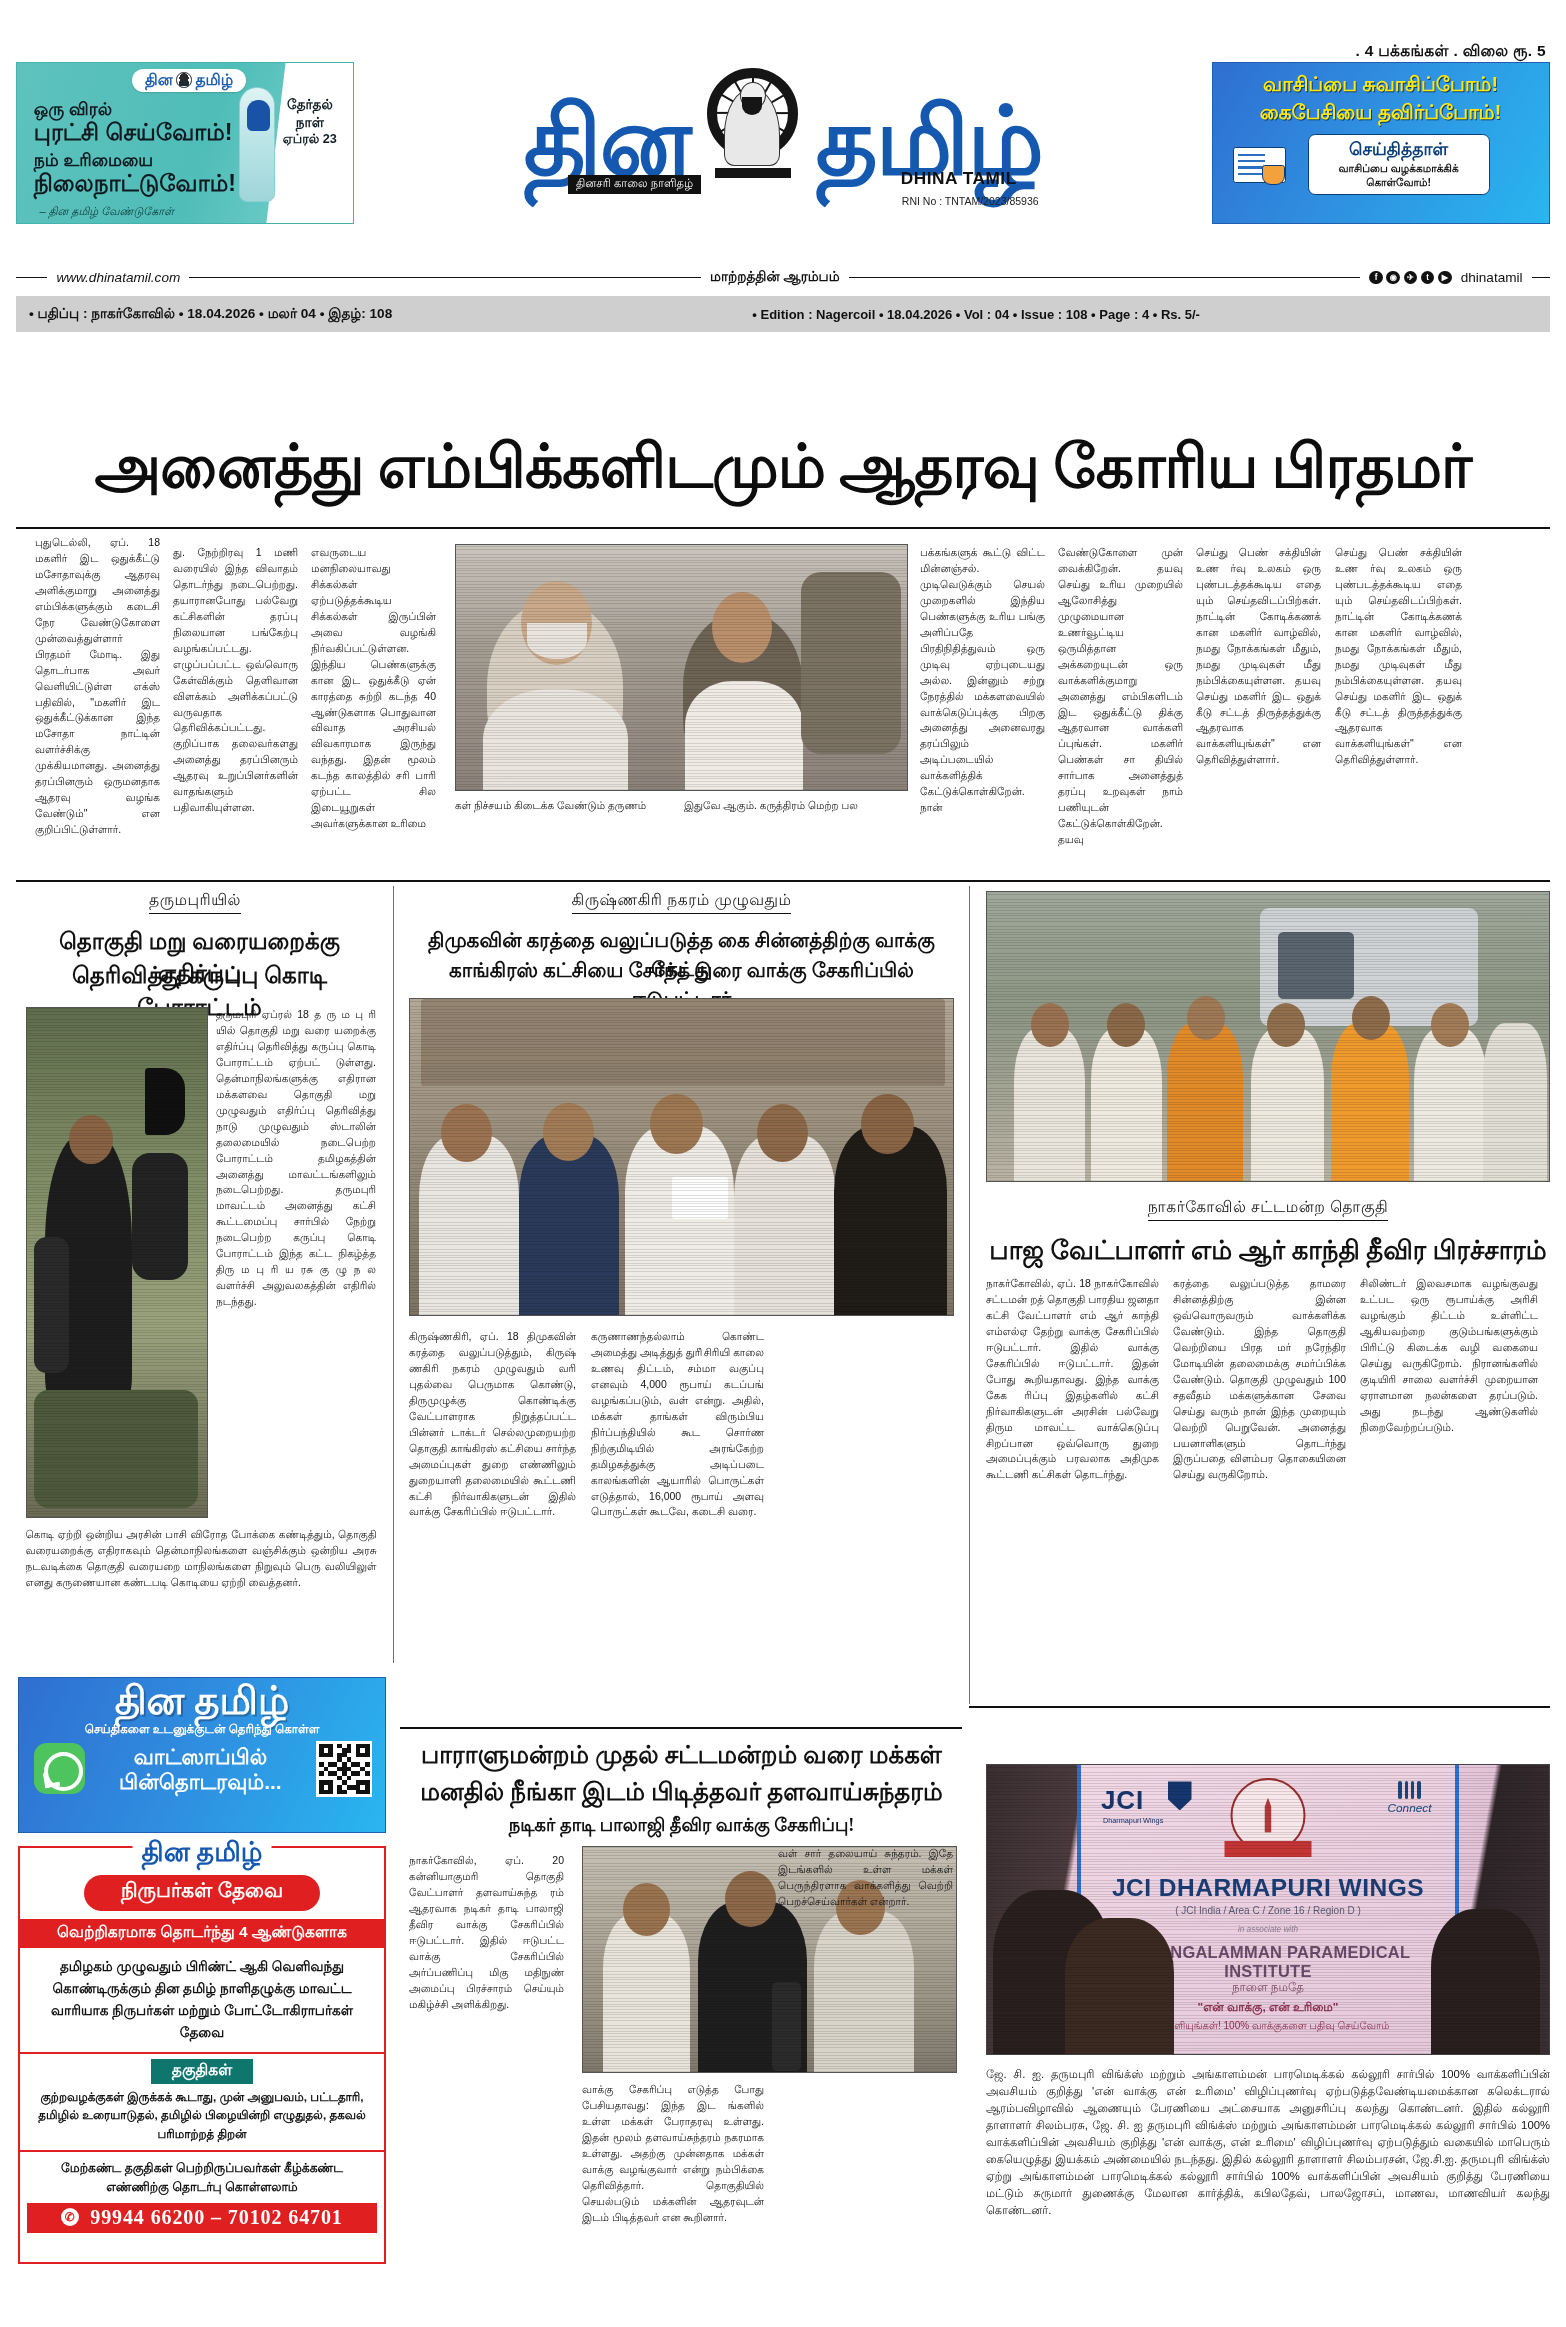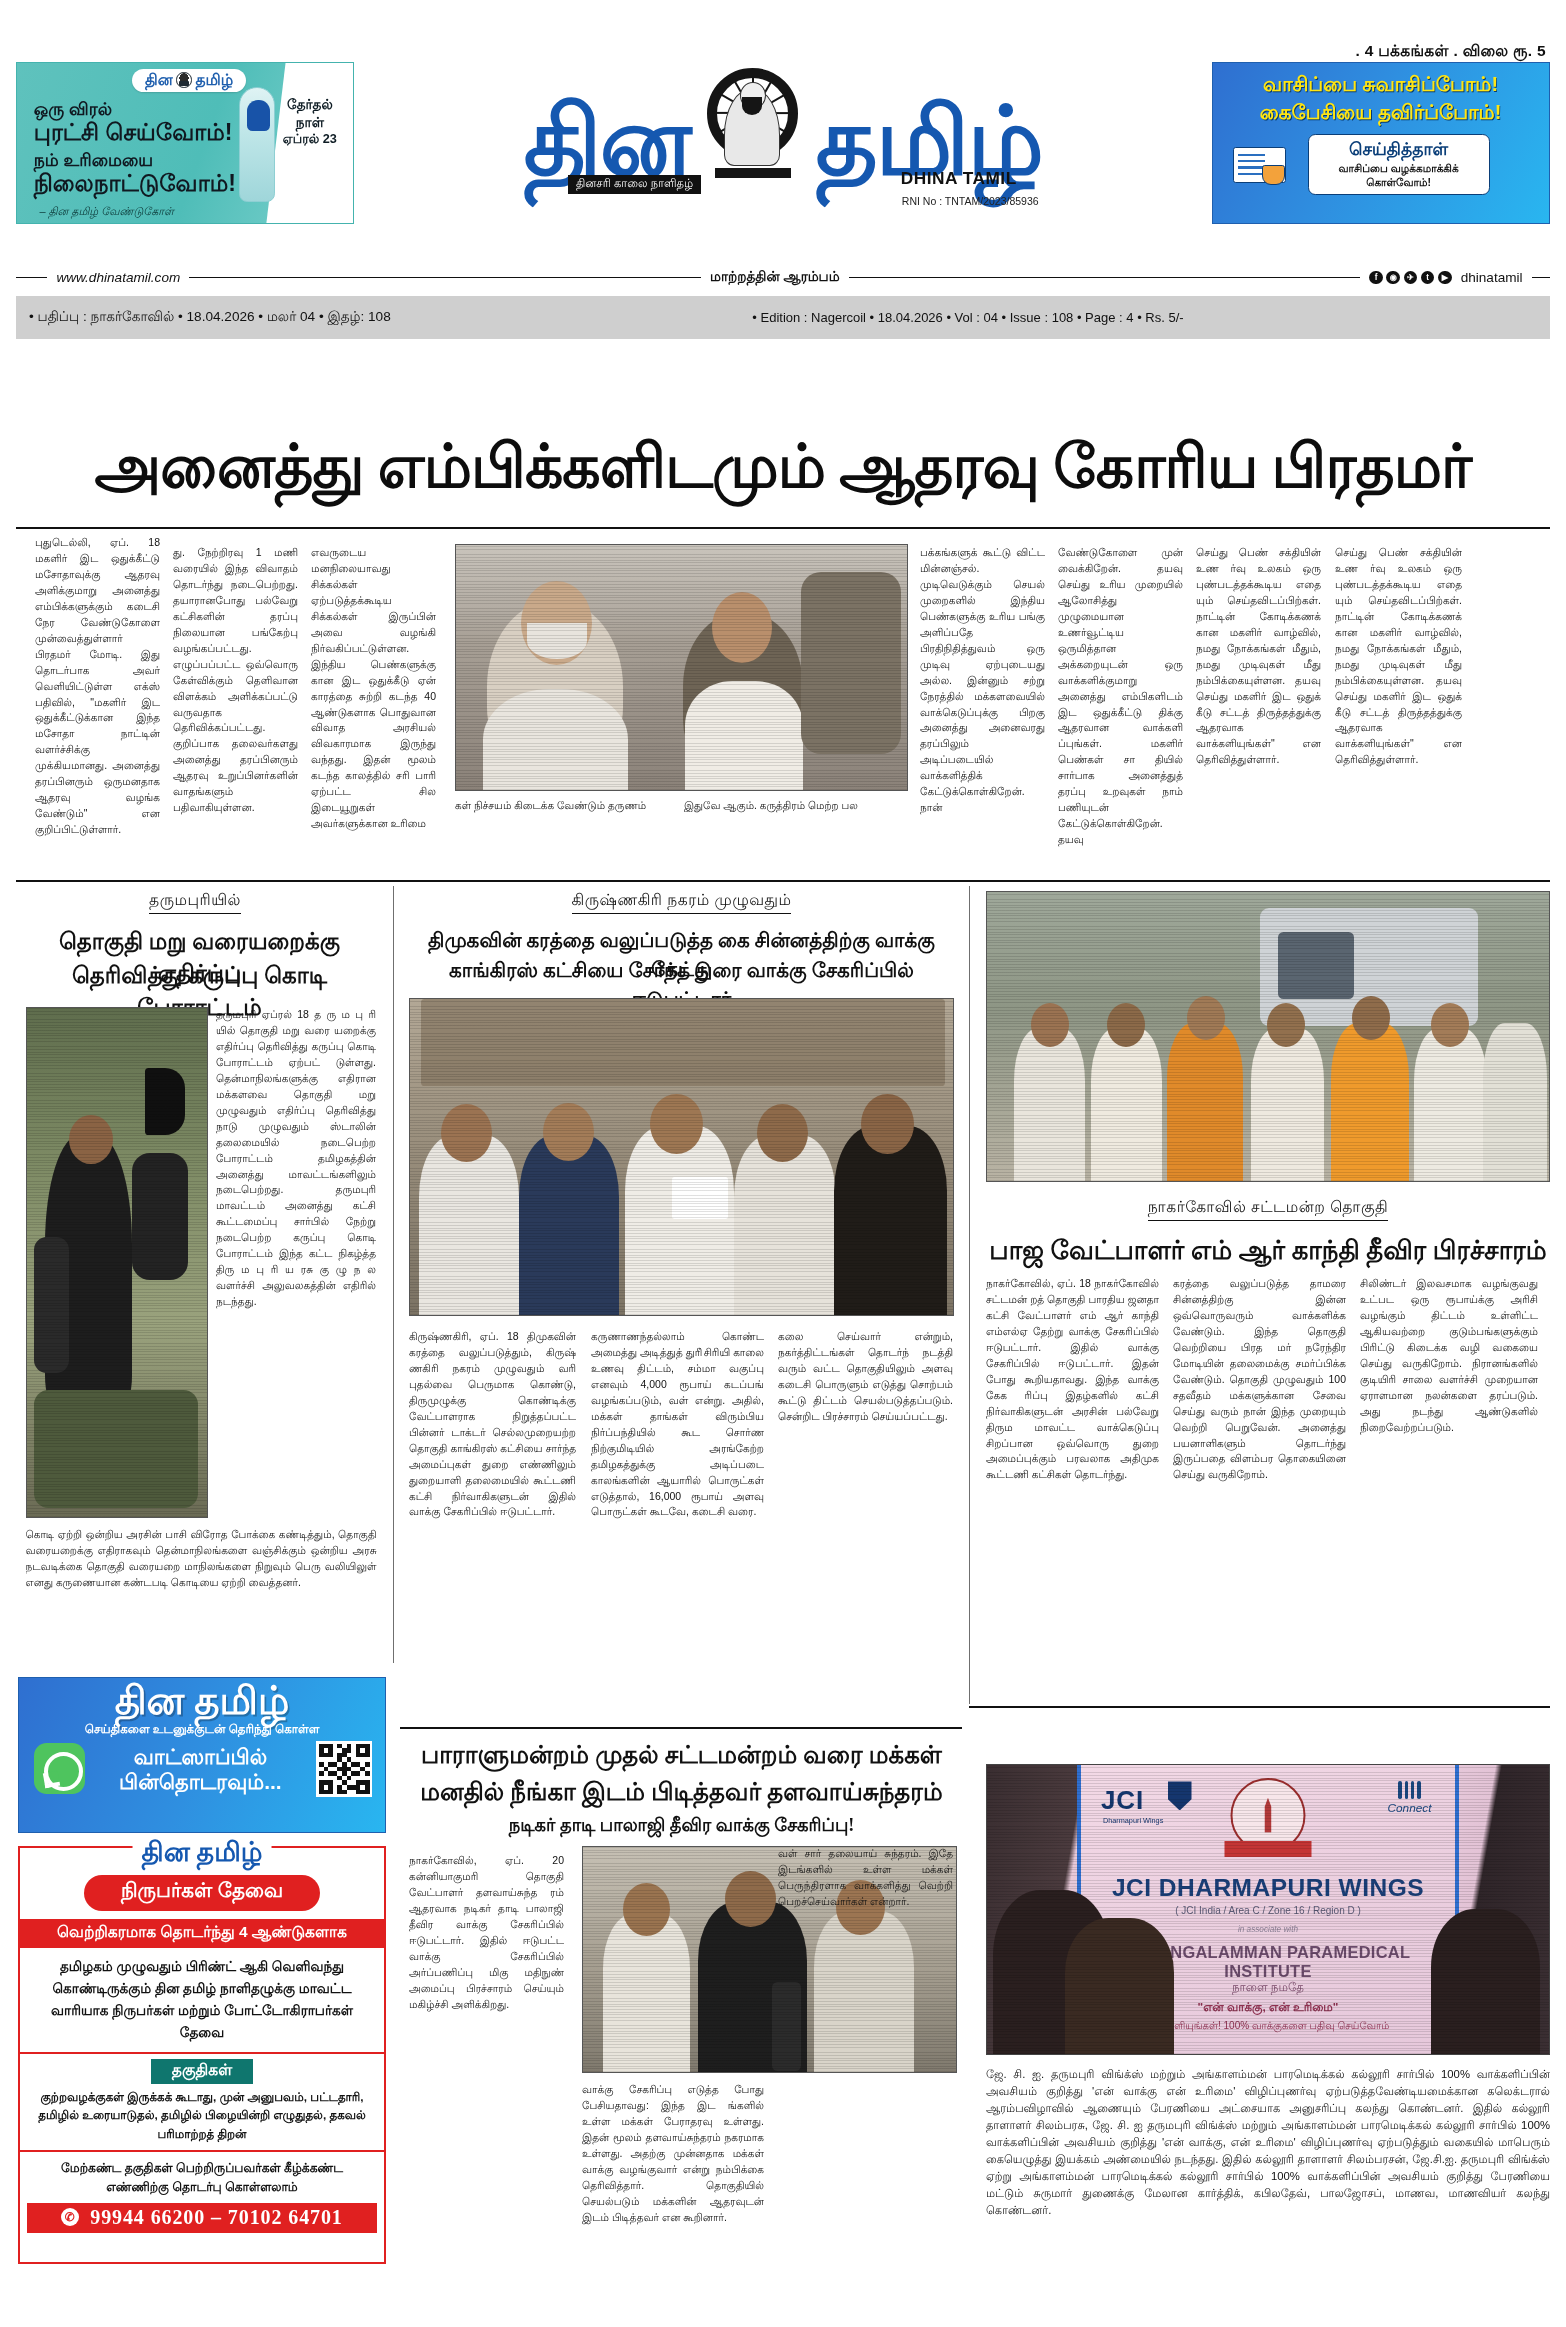"• பதிப்பு : நாகர்கோவில் •" .editbar { font-weight: none -> bold; height: 43px -> 36px }
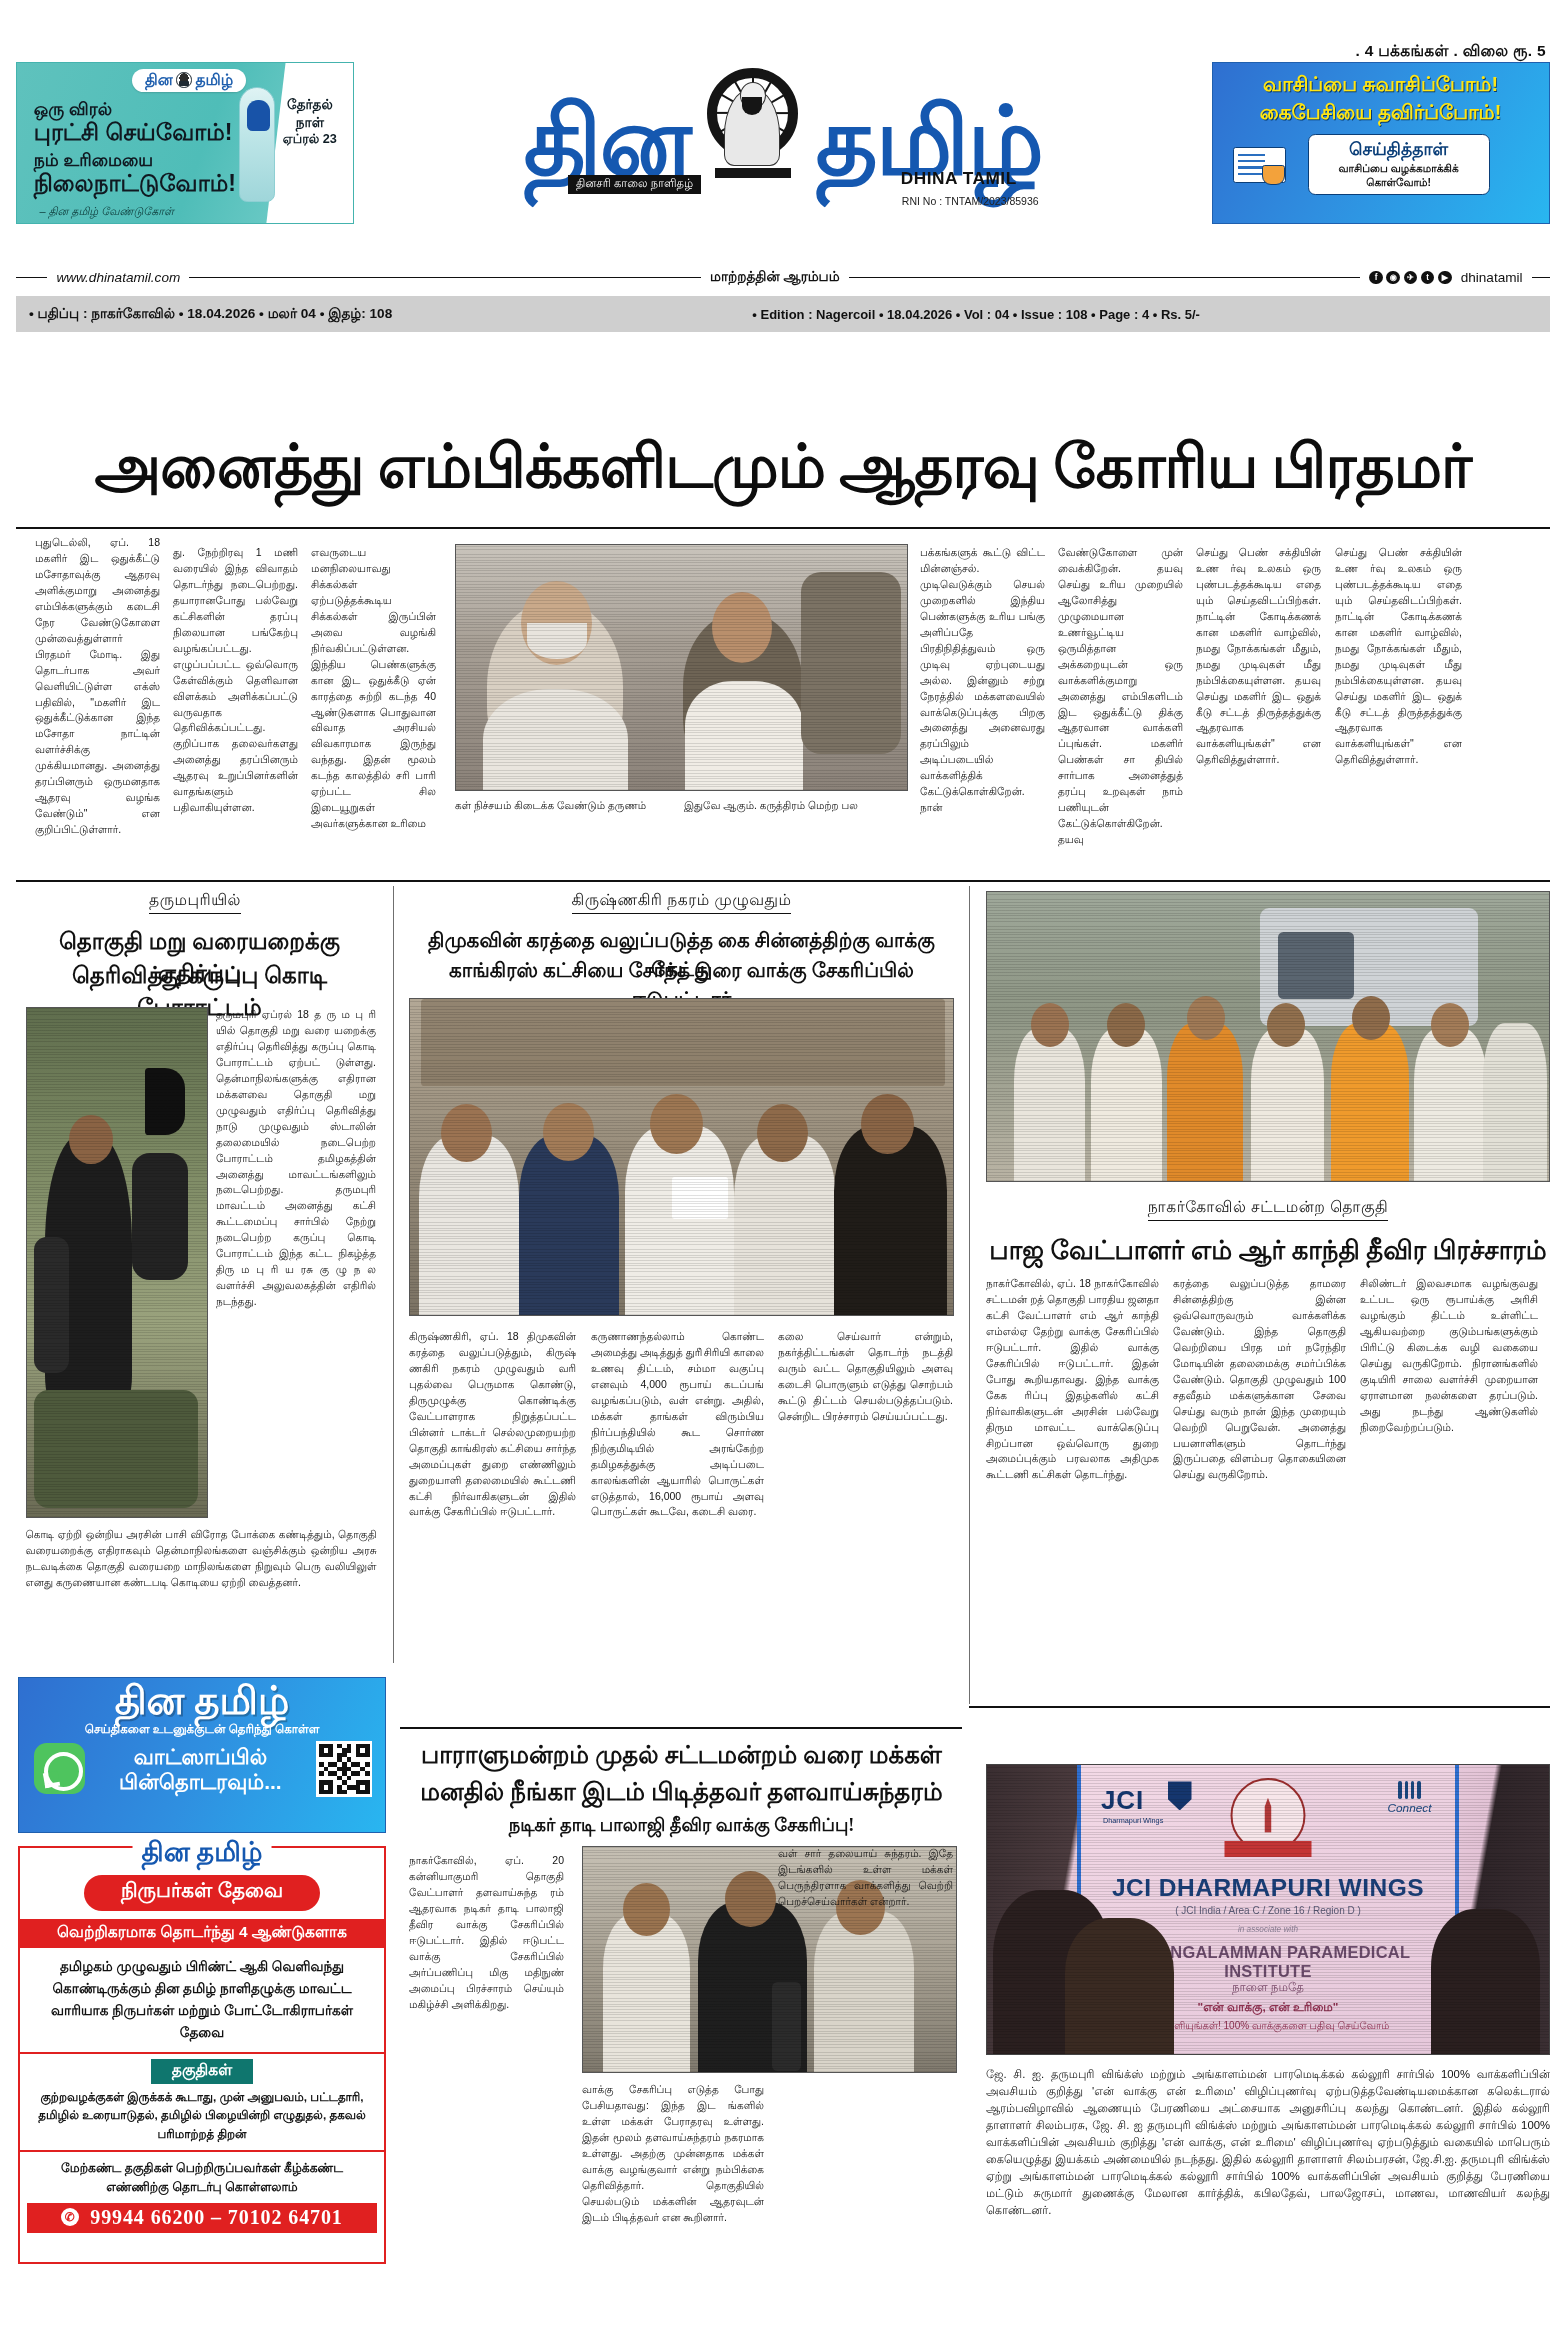"கலை செய்வார் என்றும், நகர்த்திட்டங்கள்" div.ncol { html: <div>கலை செய்வார் என்றும், நகர்த்திட்டங்கள் தொடர்ந் நடத்தி வரும் வட்ட தொகுதியிலும் அளவு கடைசி பொருளும் எடுத்து சொற்பம் கூட்டு திட்டம் செயல்படுத்தப்படும். சென்றிட பிரச்சாரம் செய்யப்பட்டது.</div> -> none }
